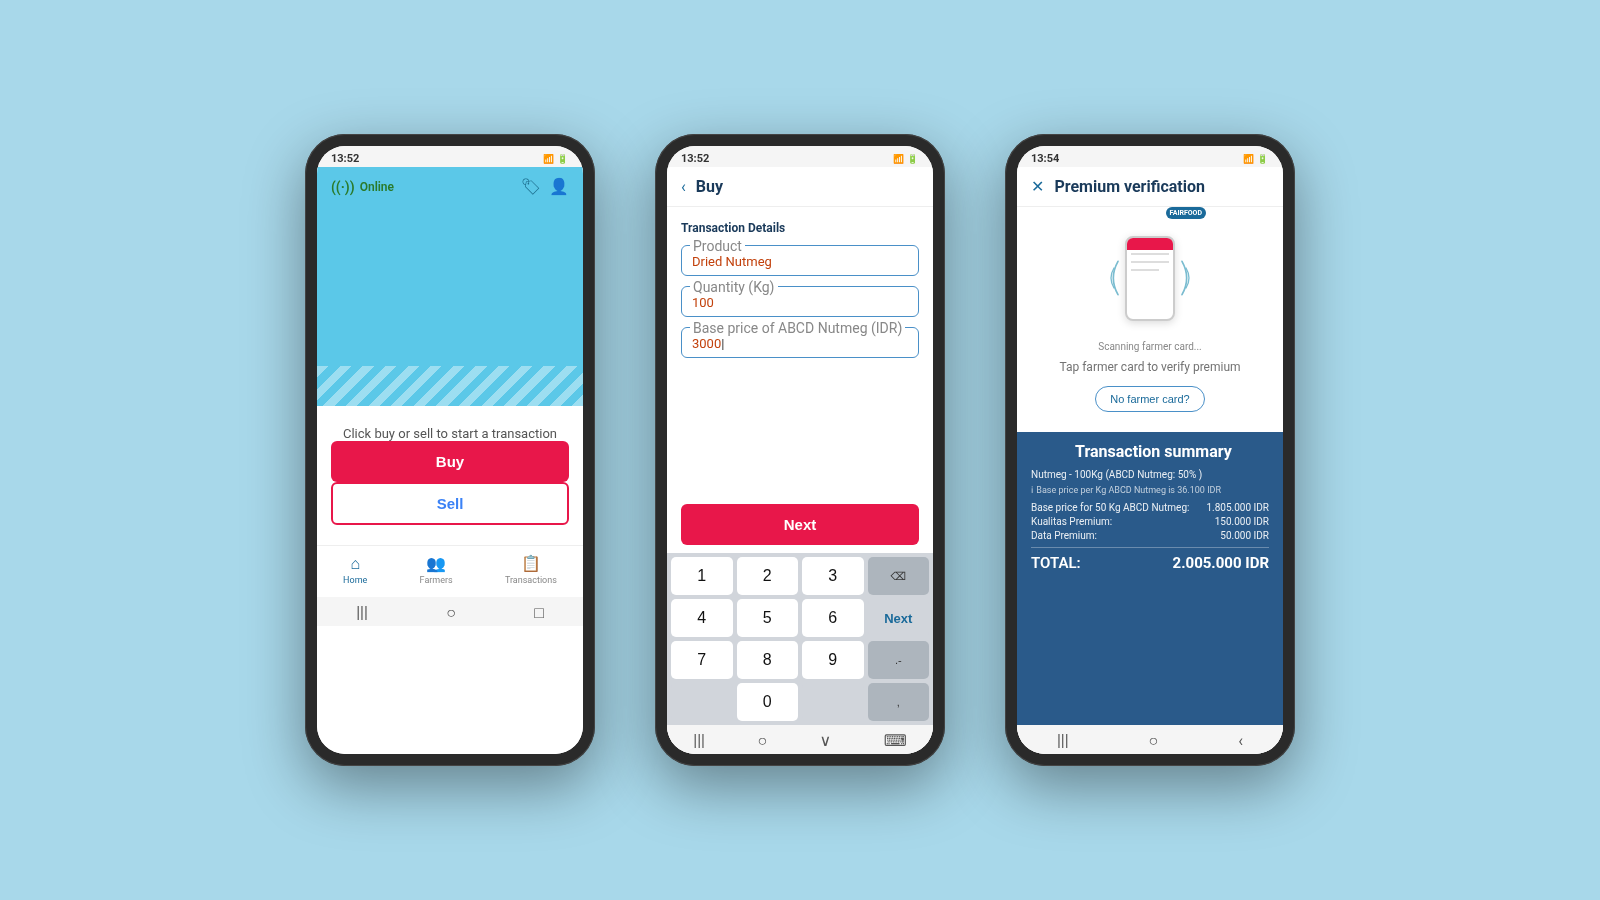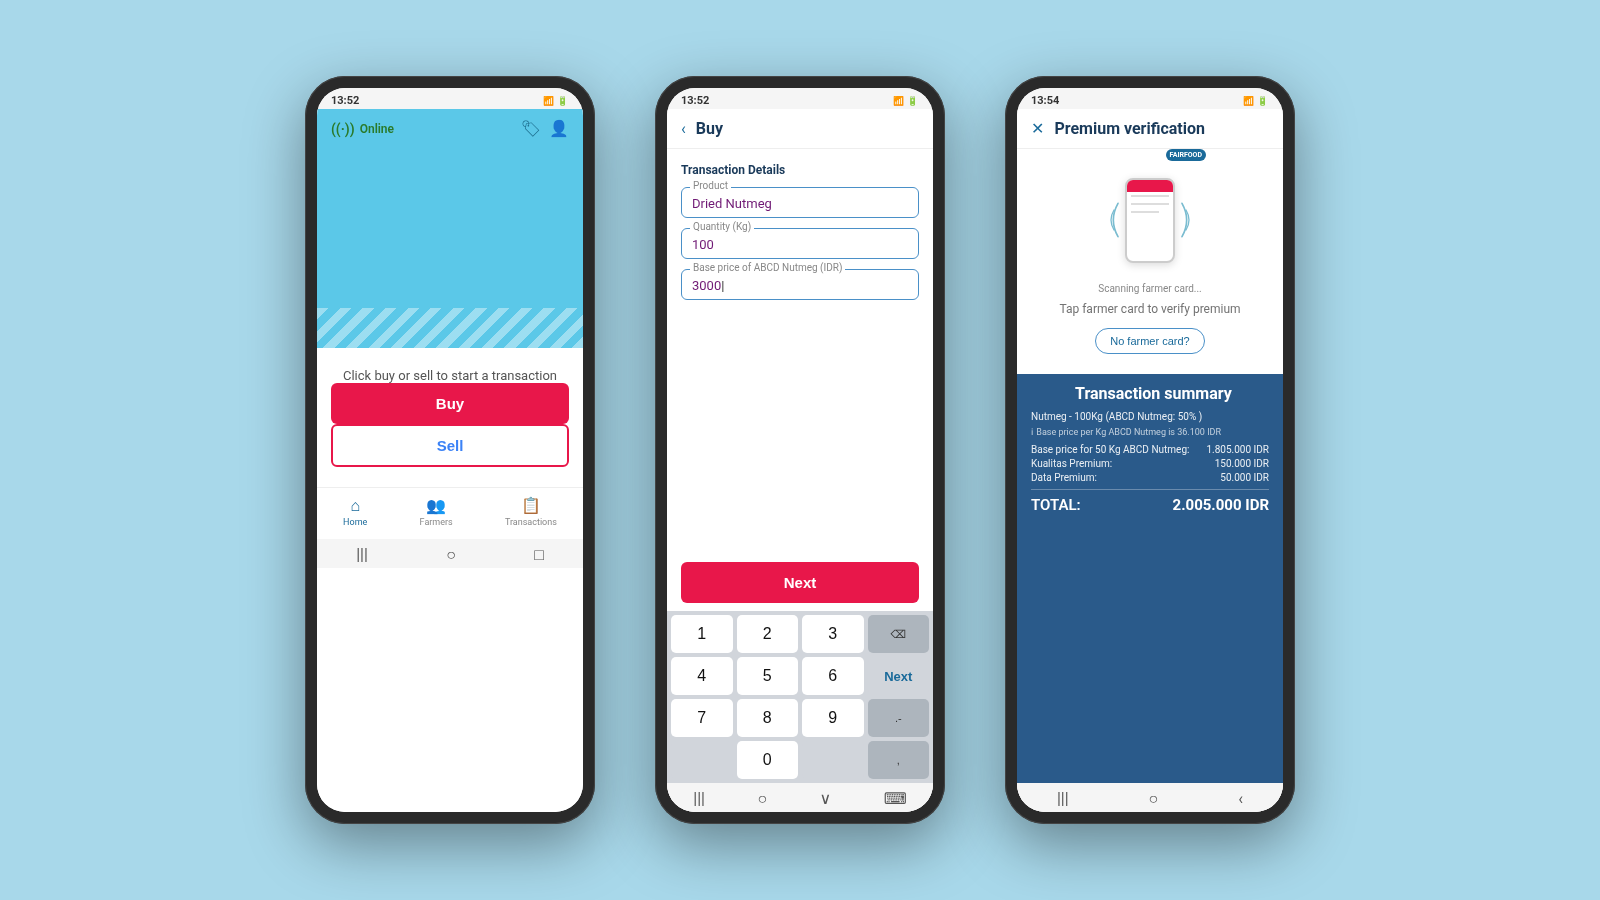"13:52" .phone { height: 748px -> 632px }
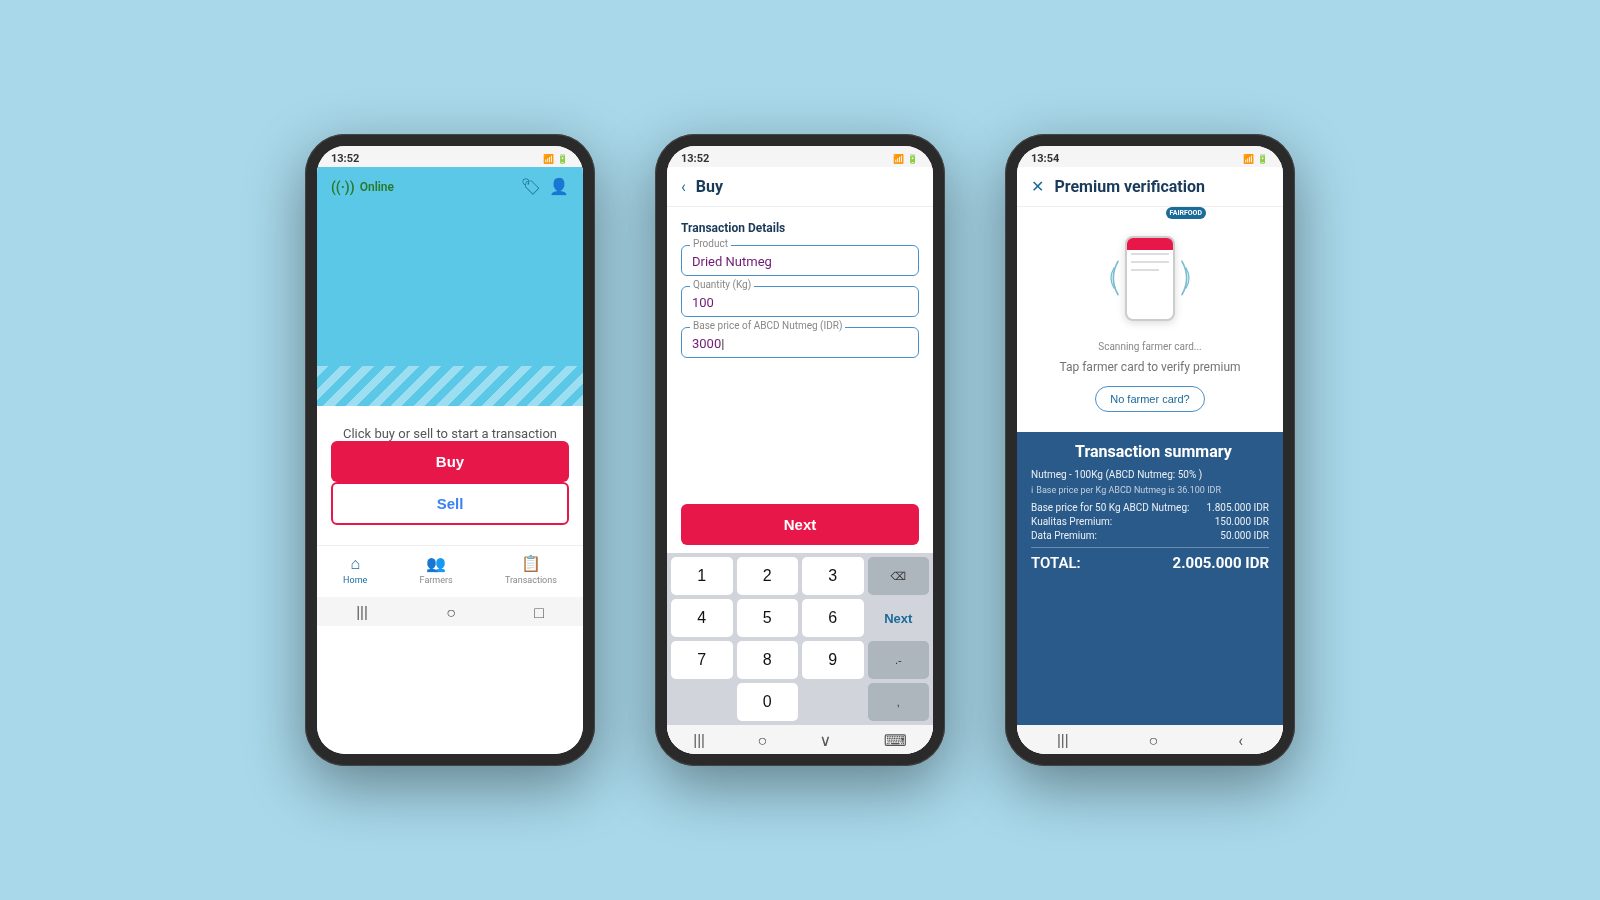"Product" .field-label { font-size: 10px -> 14px }
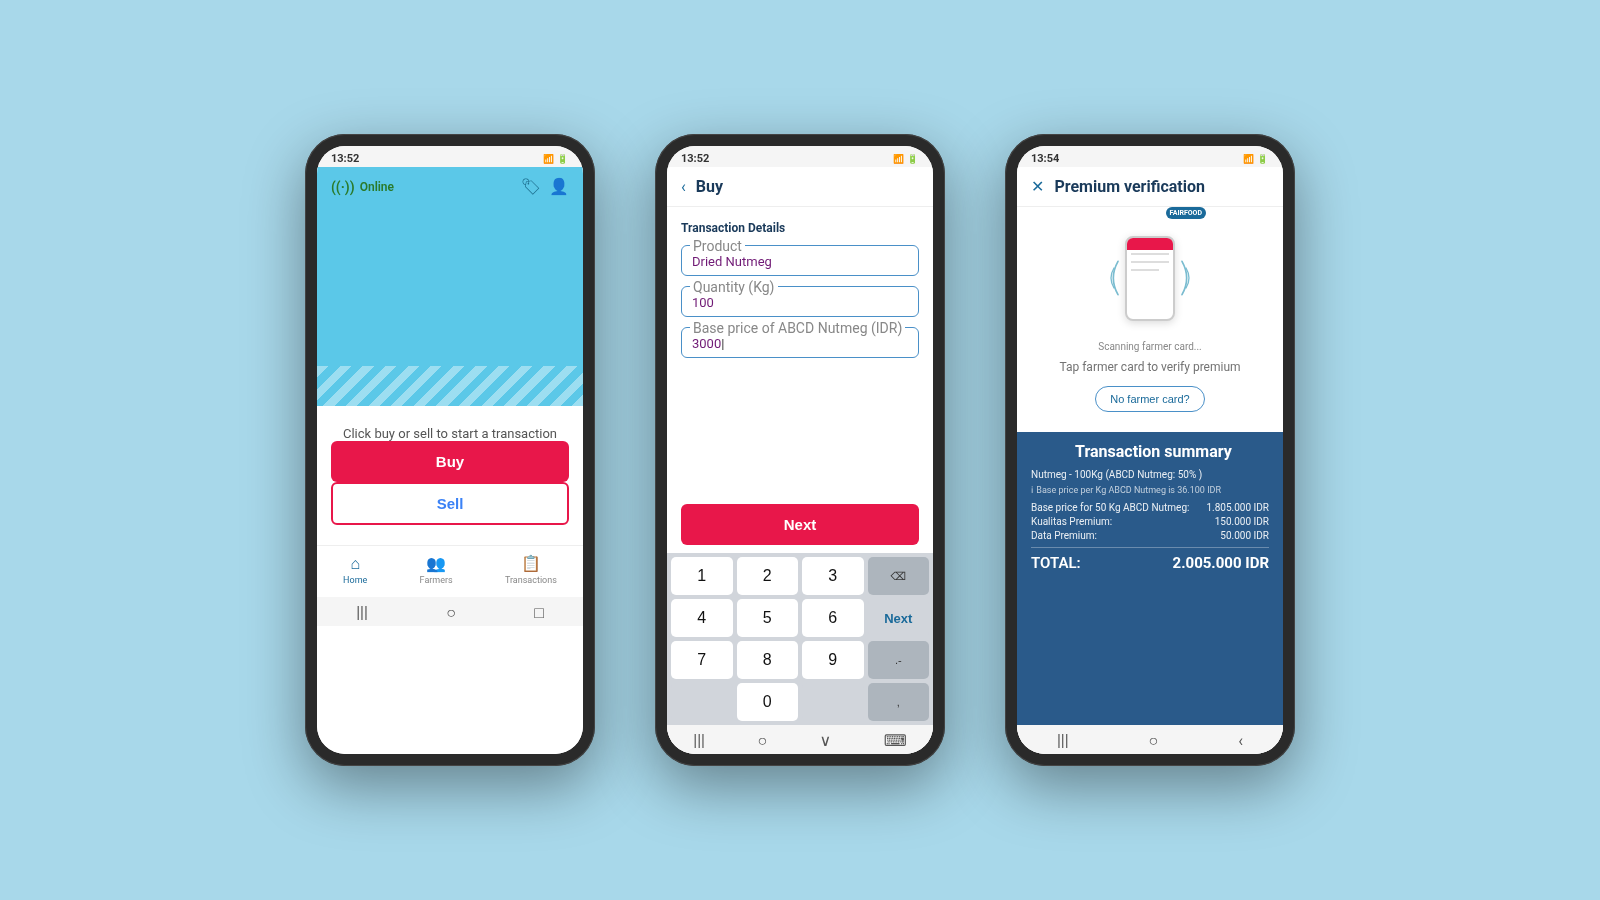"Dried Nutmeg" .field-value { color: #701a75 -> #c2410c }
